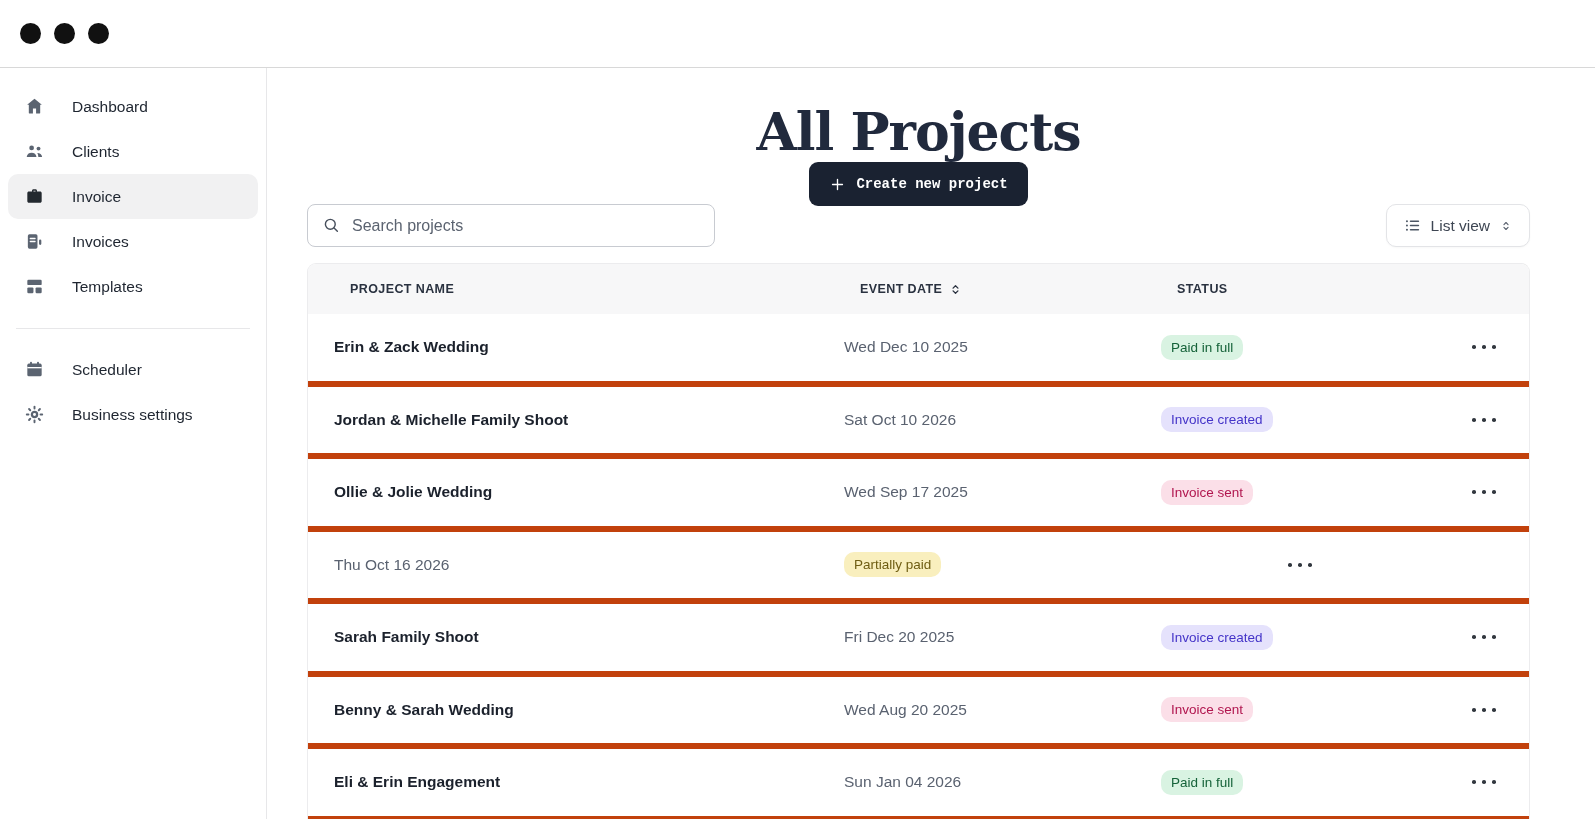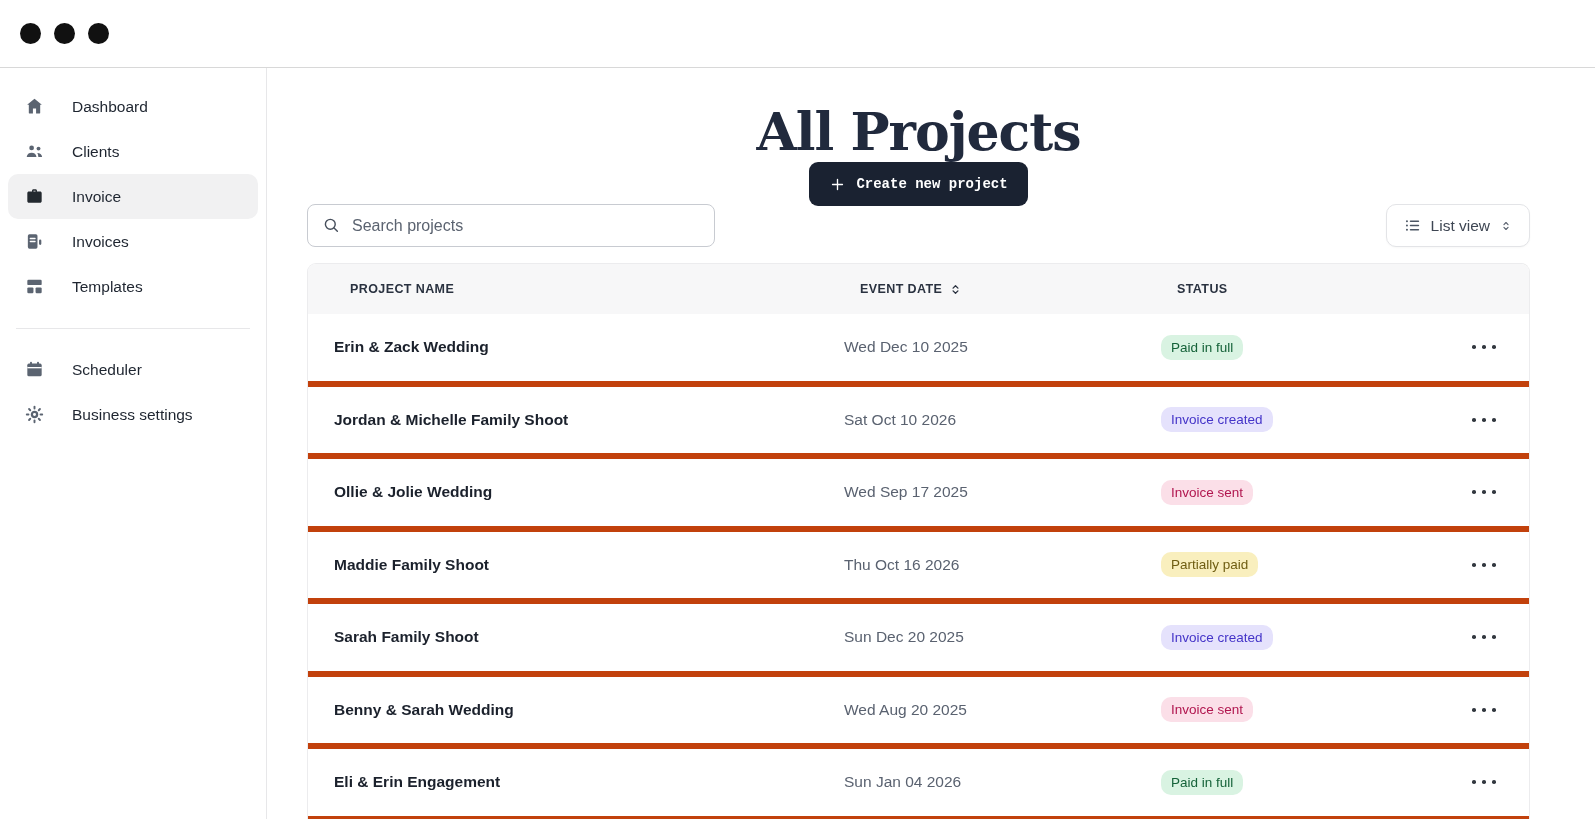"Maddie Family Shoot" div.td { html: <div>Maddie Family Shoot</div> -> none }
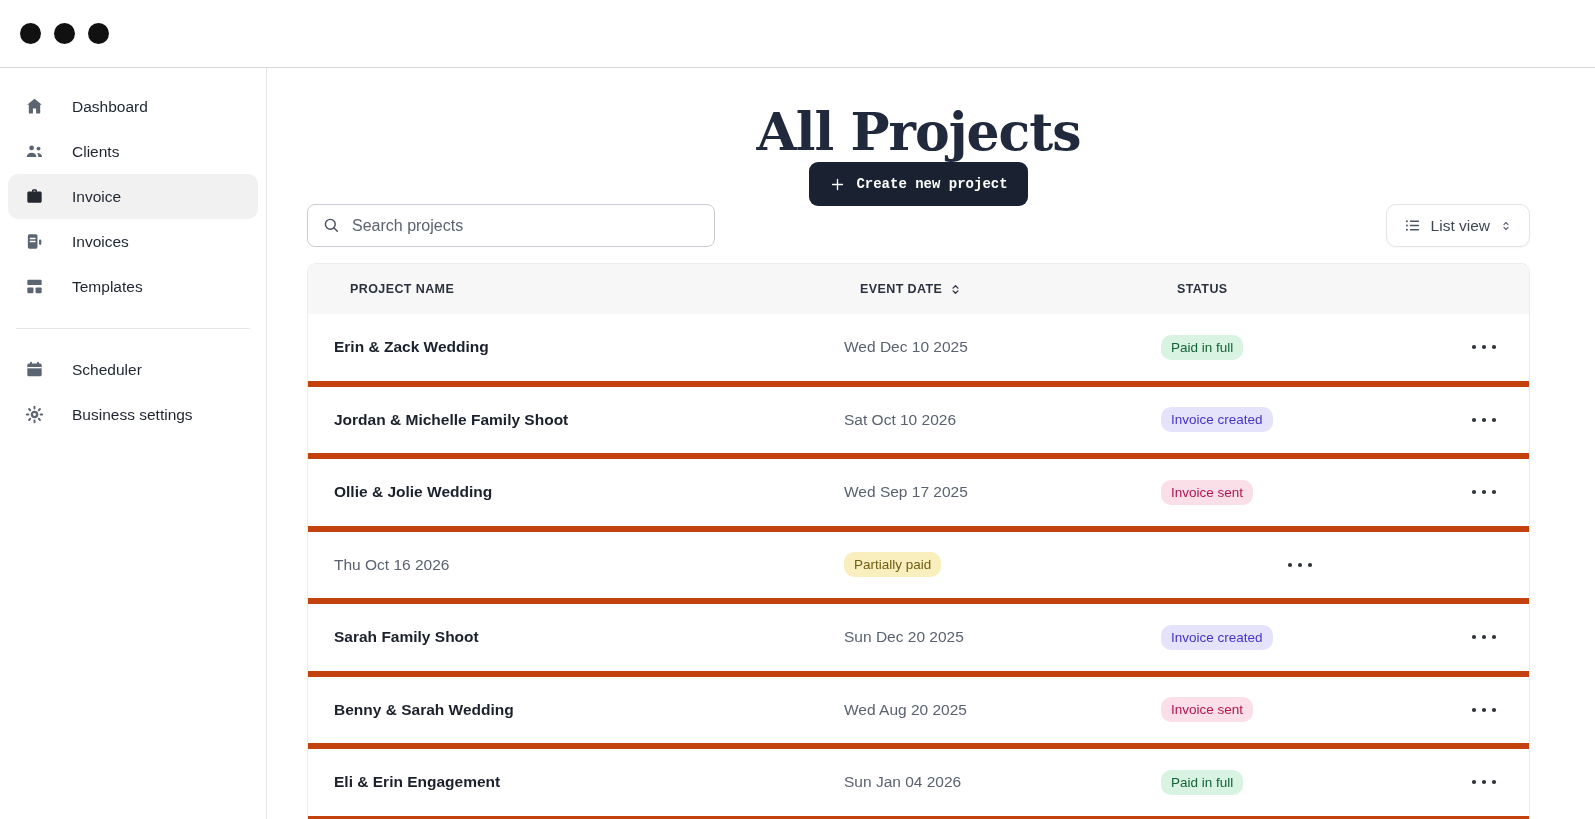"Sun Dec 20 2025" div.td { text: Sun -> Fri }
